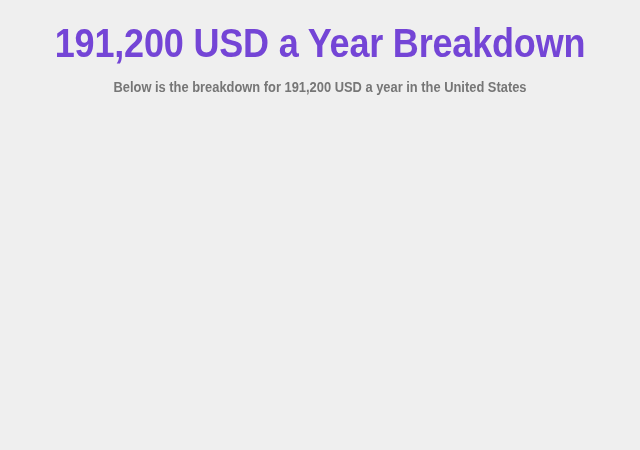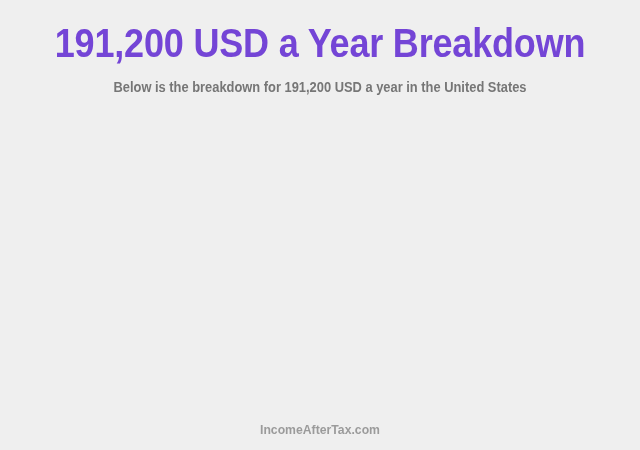"IncomeAfterTax.com" div.footer-block { html: <div> <p>IncomeAfterTax.com</p> </div> -> none }
